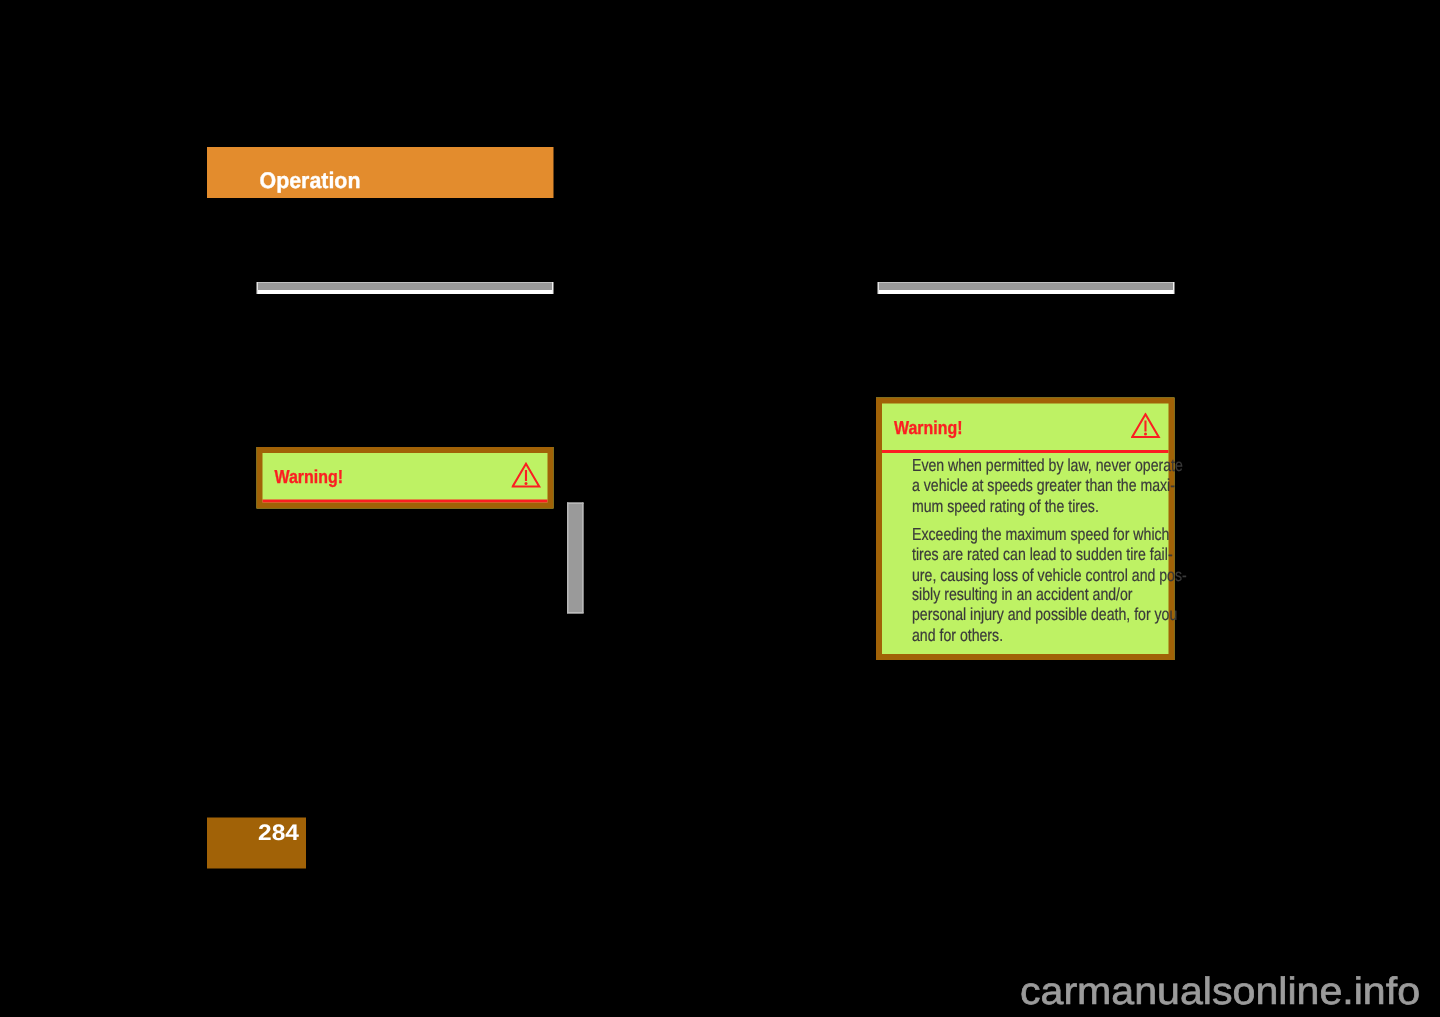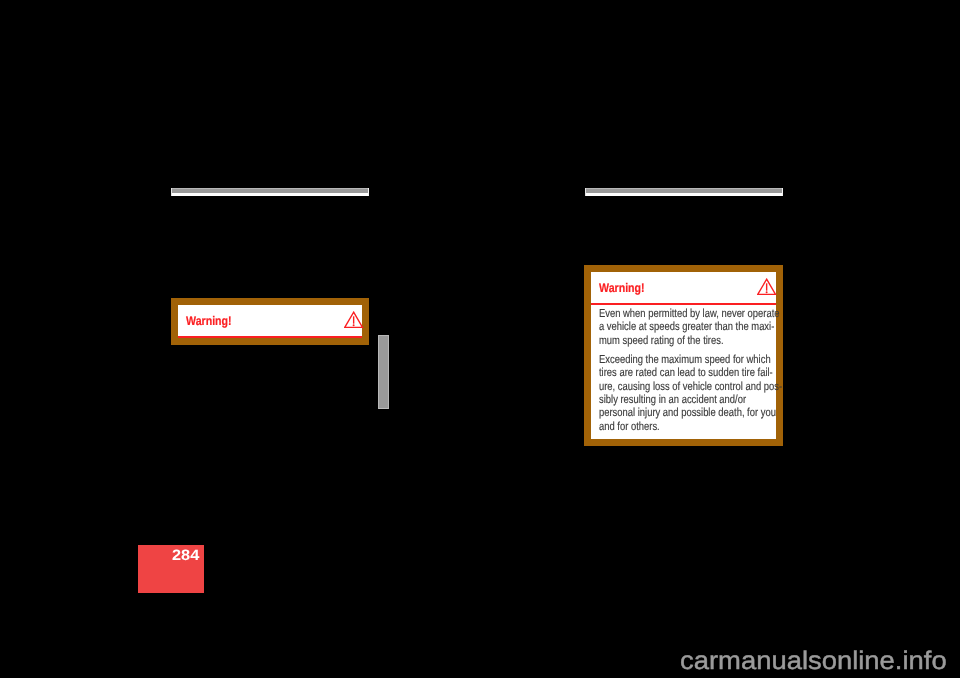"Operation" div.section-banner { html: none -> <div> <span>Operation</span> </div> }
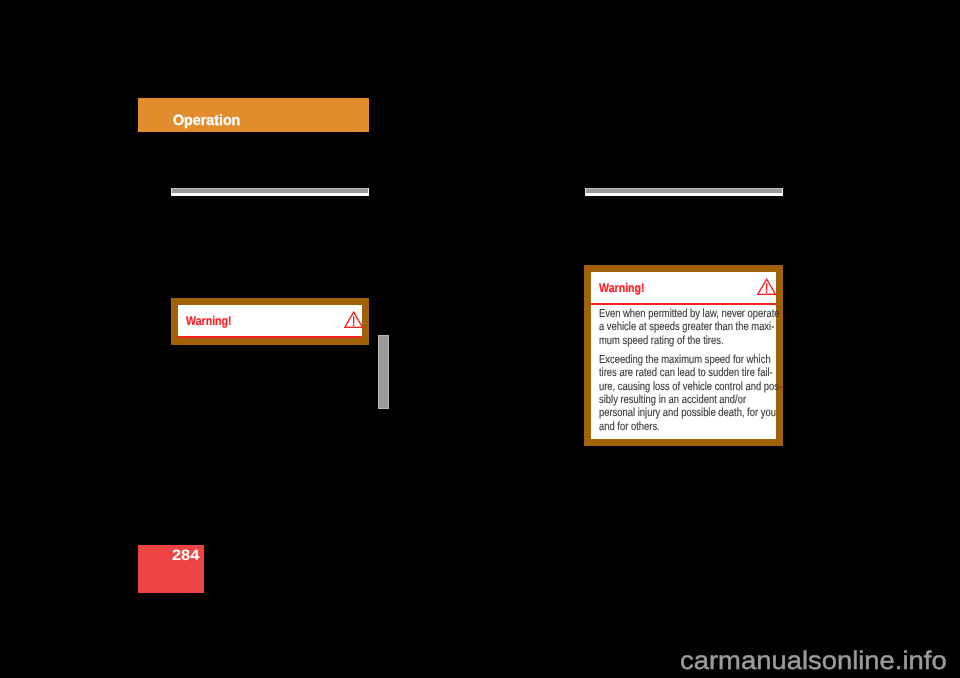"Warning!" .warnbox { background: #ffffff -> #bef264; border: 7px solid #a16207 -> 4px solid #a16207 }
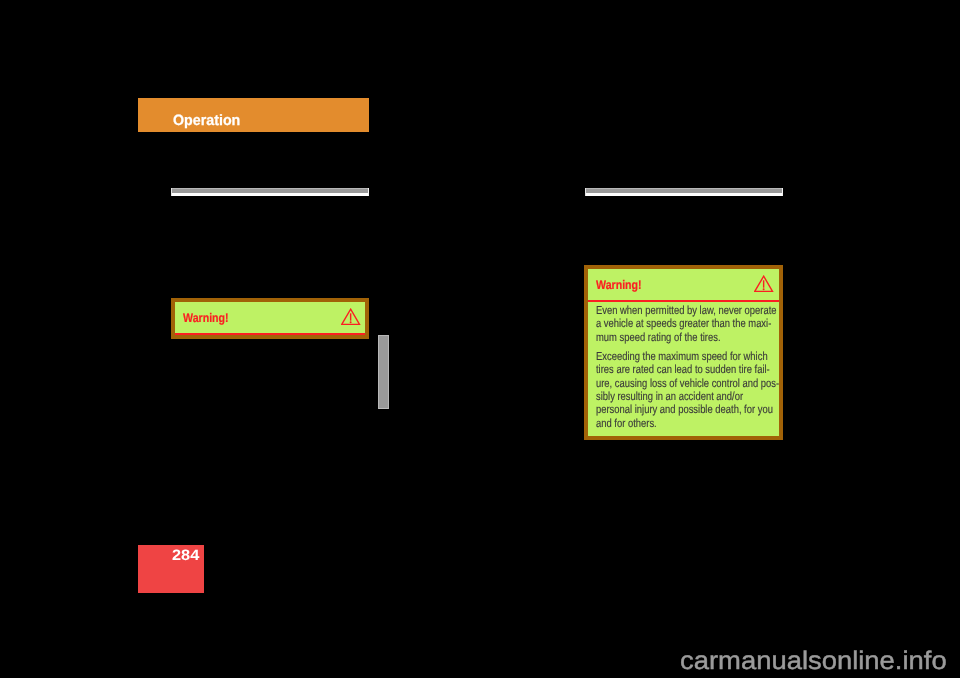"Even when permitted by law," .warnbox .body { padding: 2px 8px 6px 8px -> 2px 8px 6px 20px }
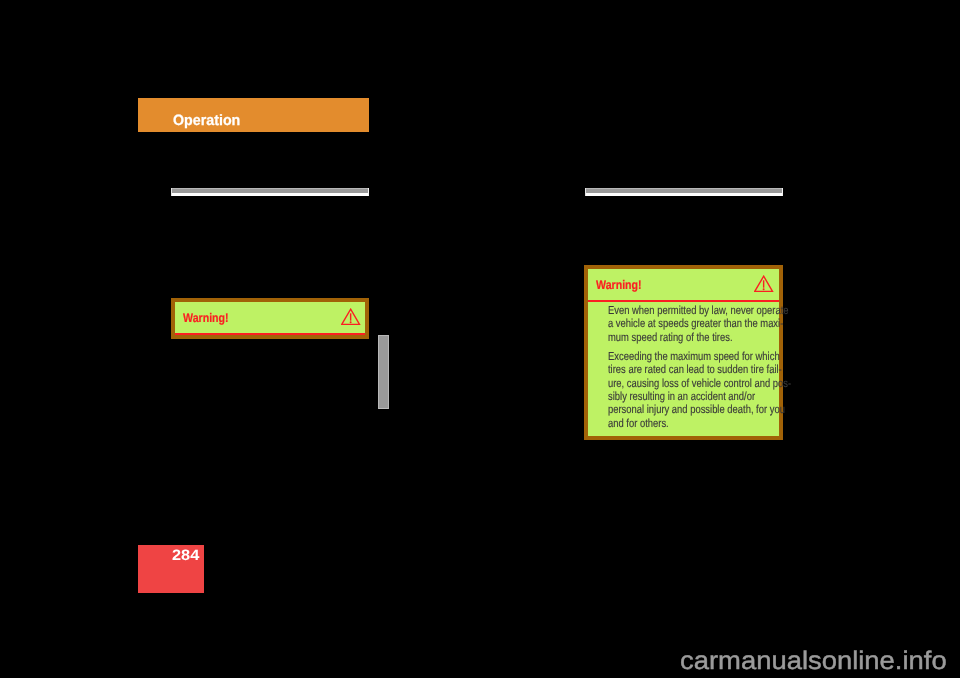"284" .page-tab { background: #ef4444 -> #a16207; height: 48px -> 34px }
